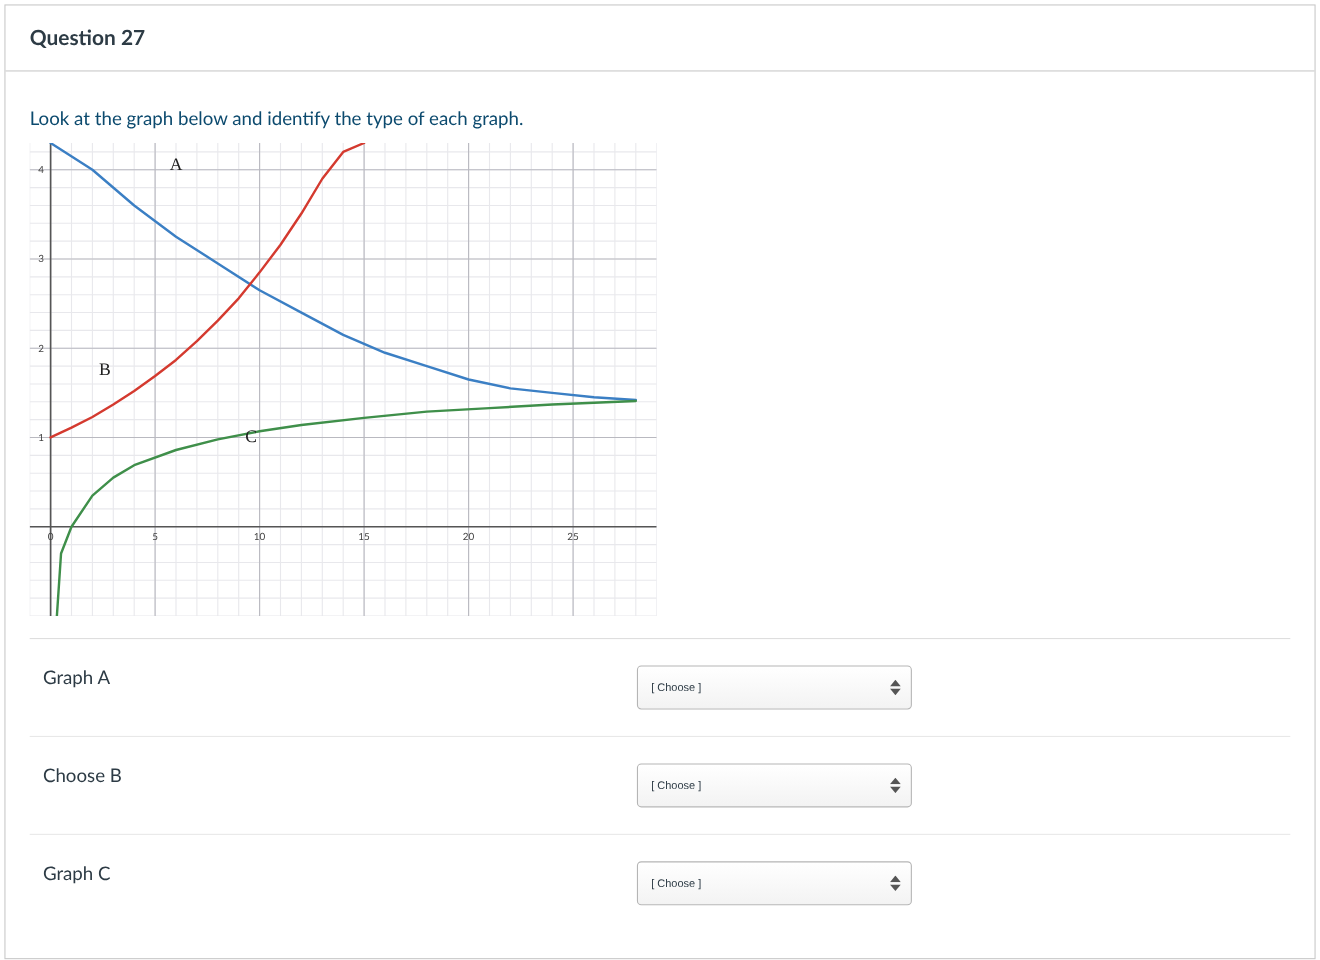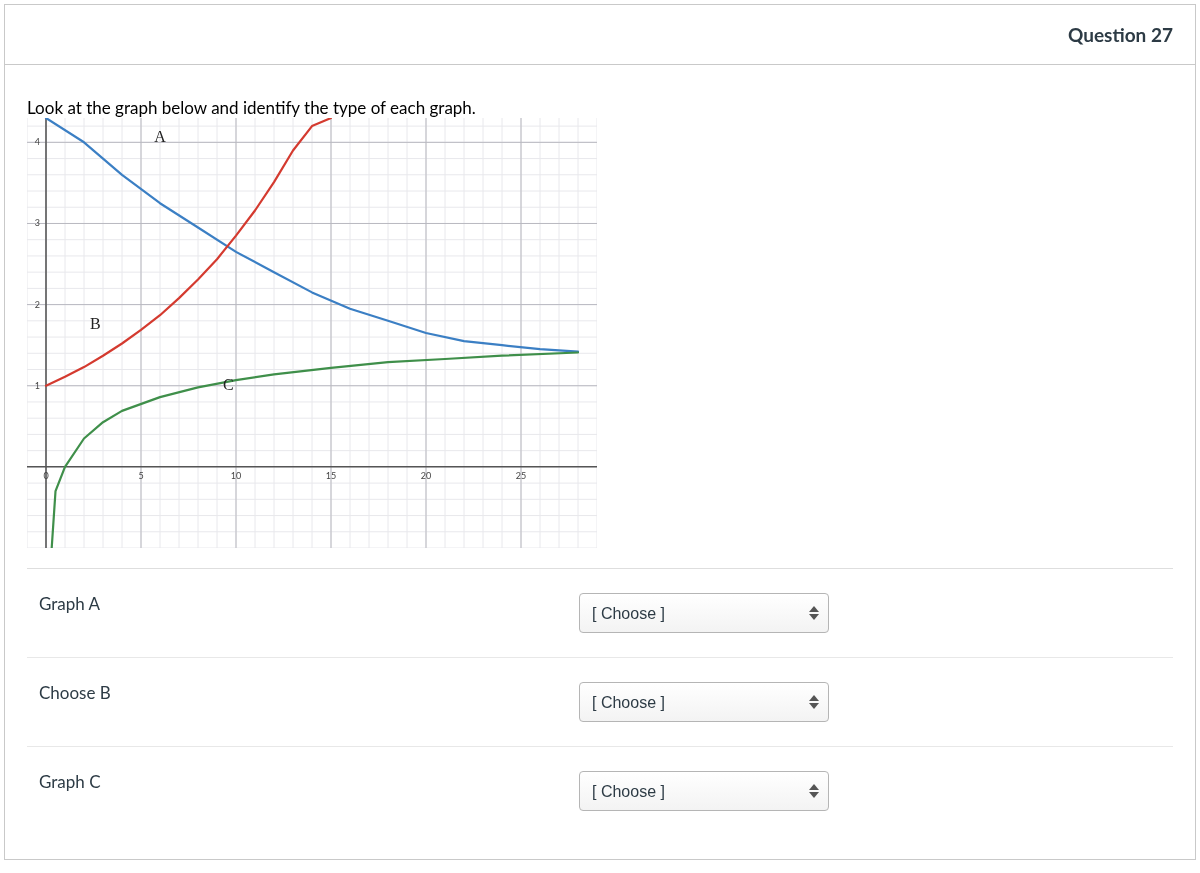"Question 27" .question-header { text-align: right -> none }
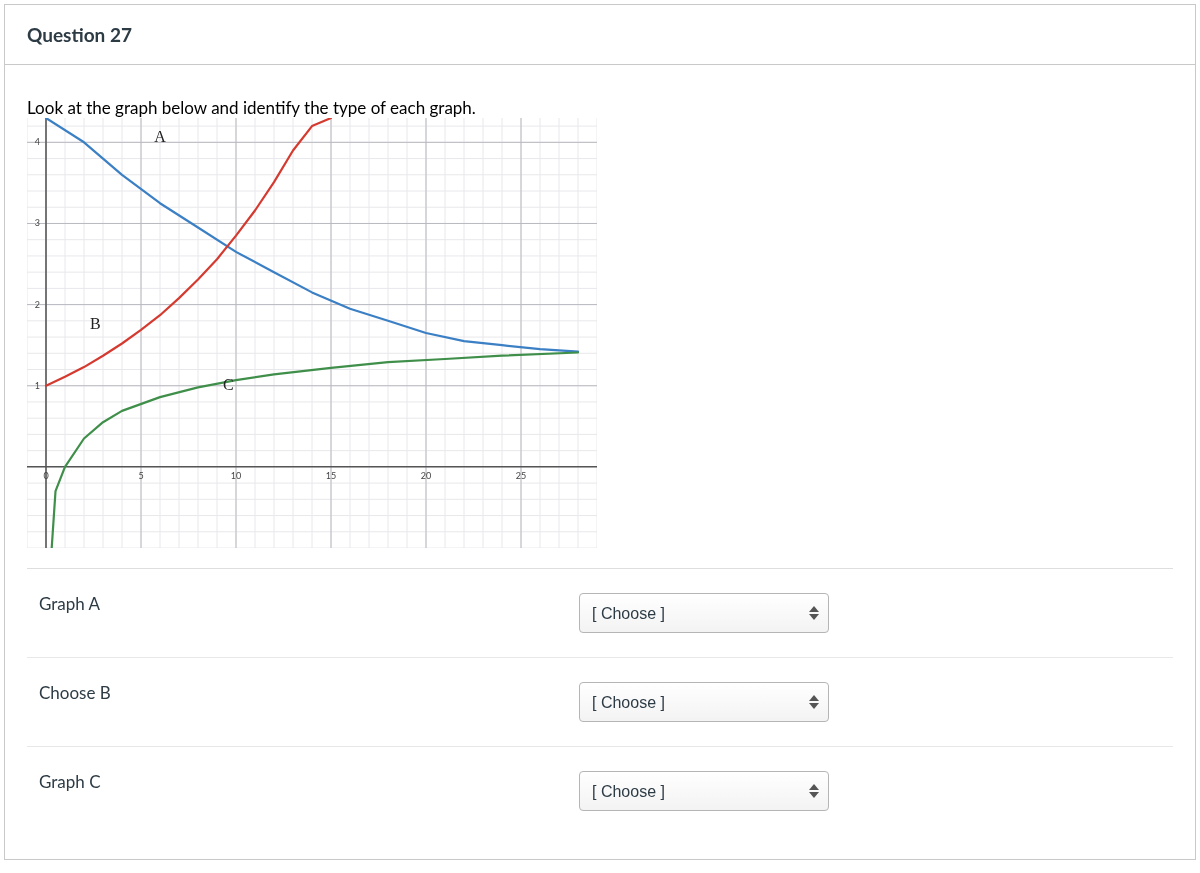"Look at the graph below" .prompt { color: #000000 -> #0c4a6e; margin-bottom: none -> 12px }
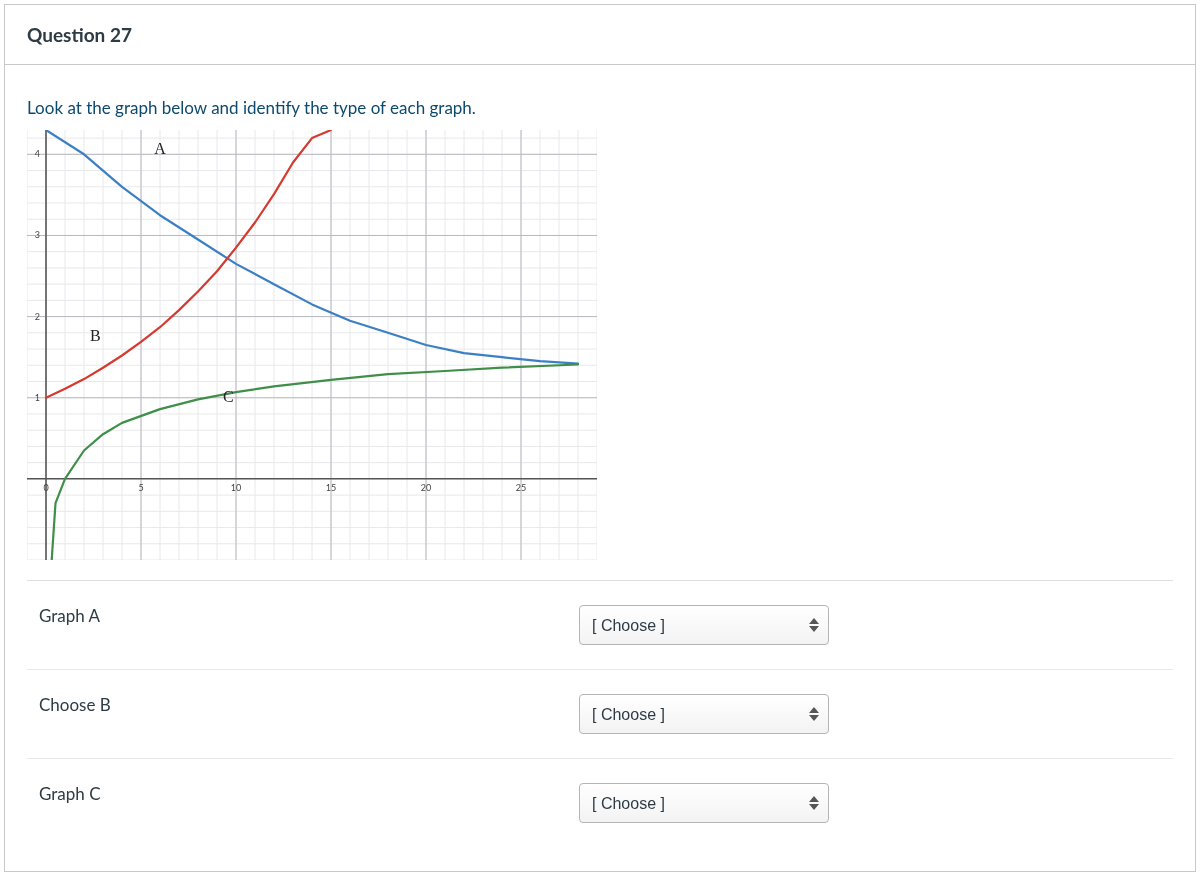"[ Choose ]" .match-select { font-size: 16px -> 10px }
